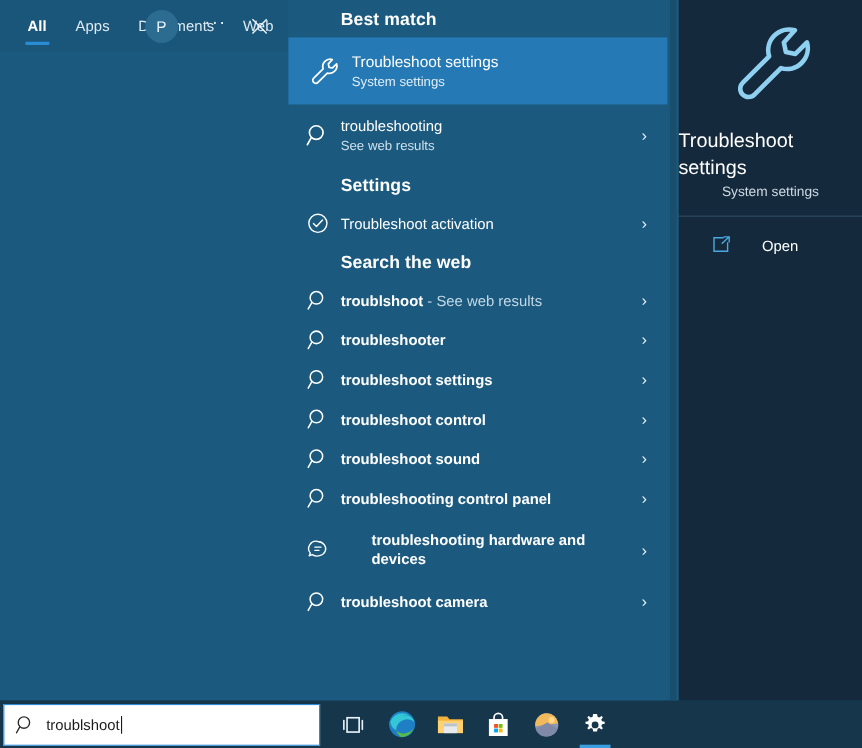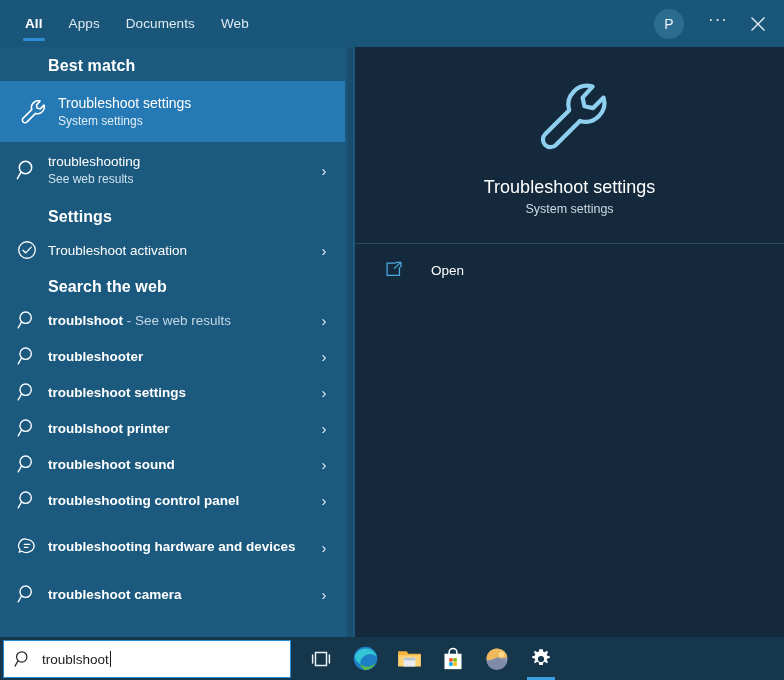"All" .flyout { flex-direction: column -> row }
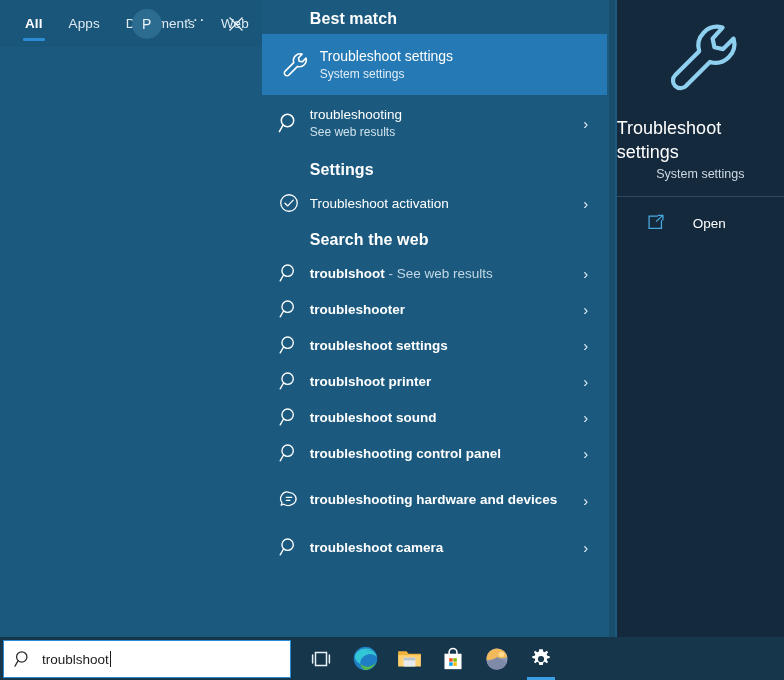"troublshoot printer" div.txt { text: troublshoot printer -> troubleshoot control }
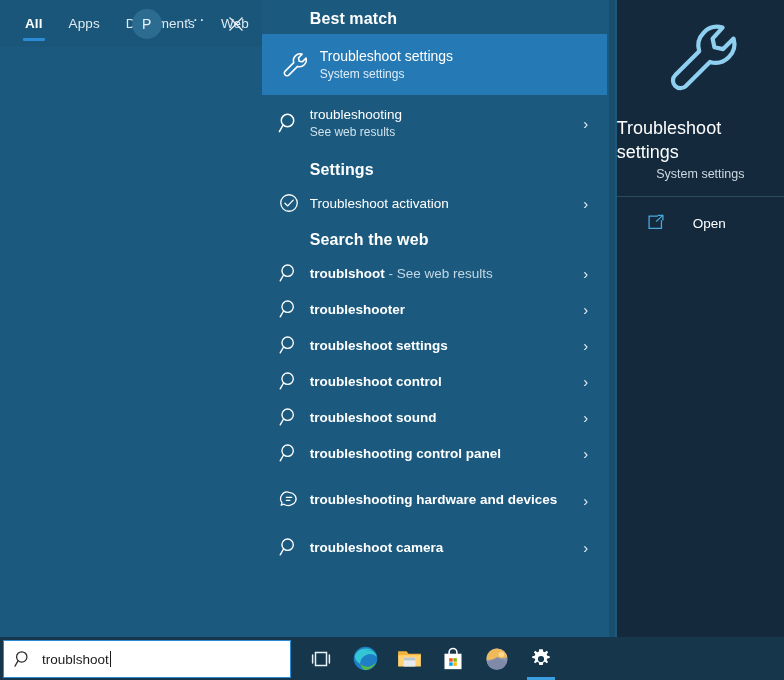"troubleshooting hardware and devices" .row.tall { gap: none -> 28px }
